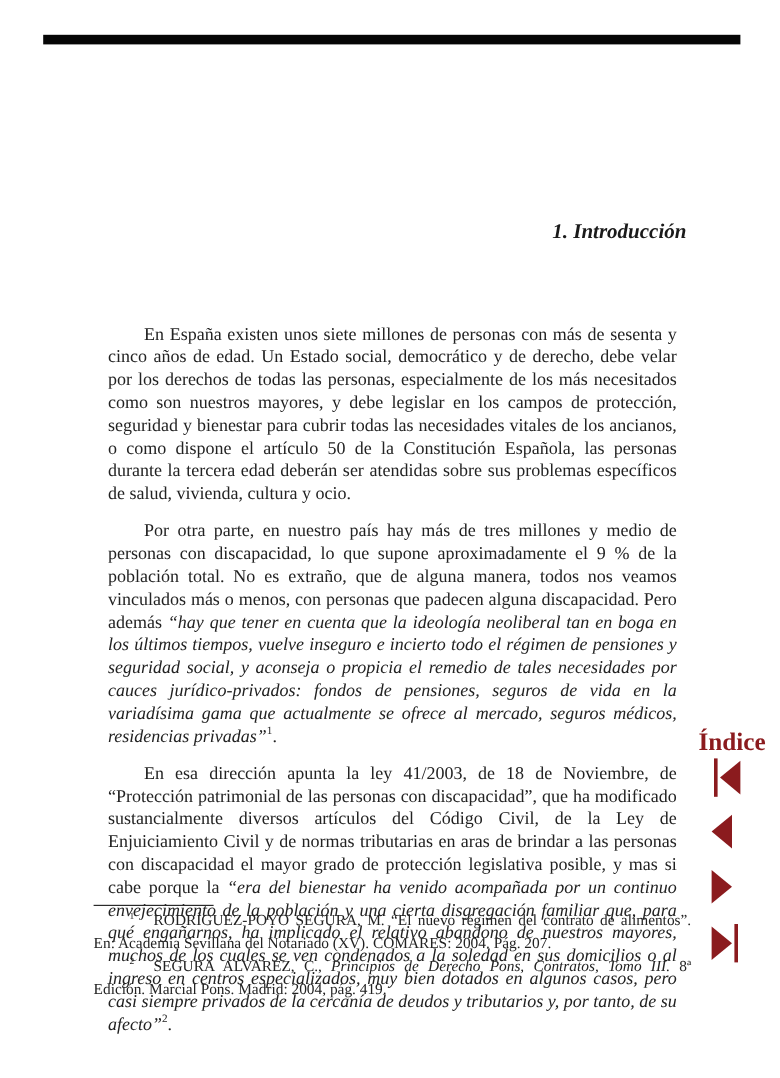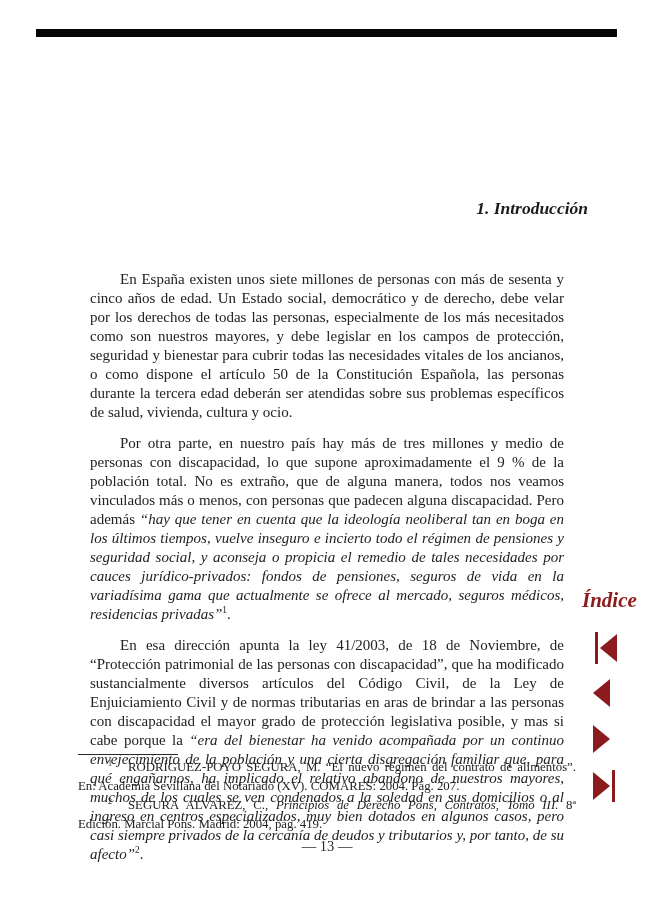"1. Introducción" .section-title { margin: 16px -> 0 }
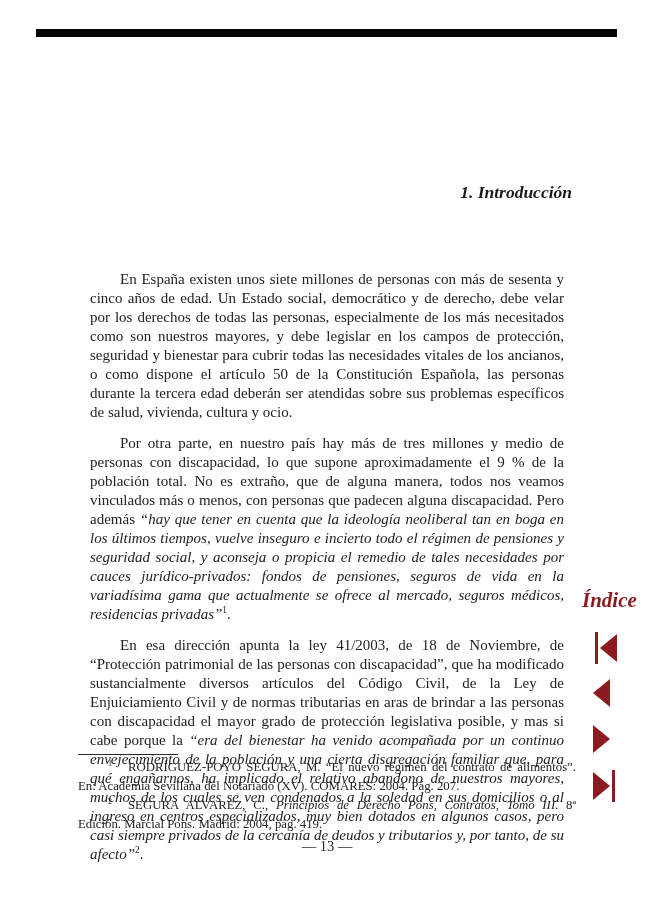"Índice" .indice { font-style: italic -> none; top: 588px -> 606px }
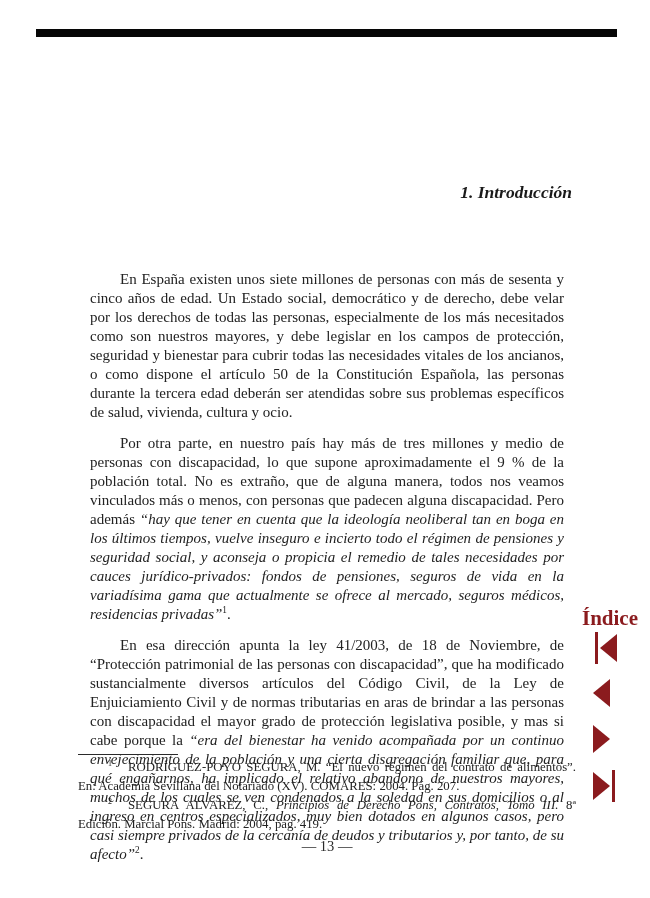"— 13 —" div.page-number { html: <div>— 13 —</div> -> none }
